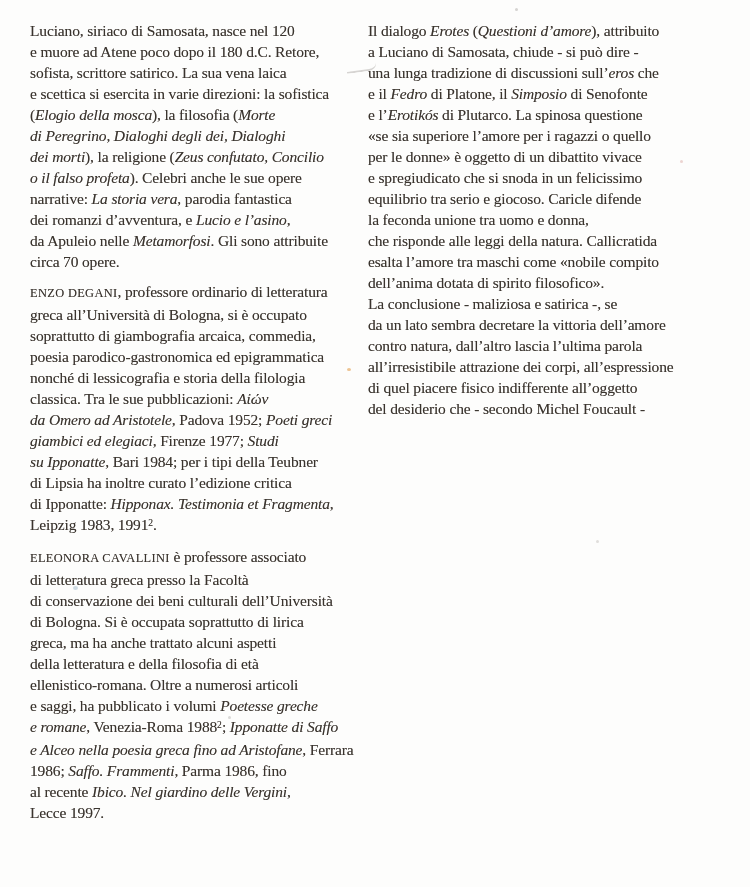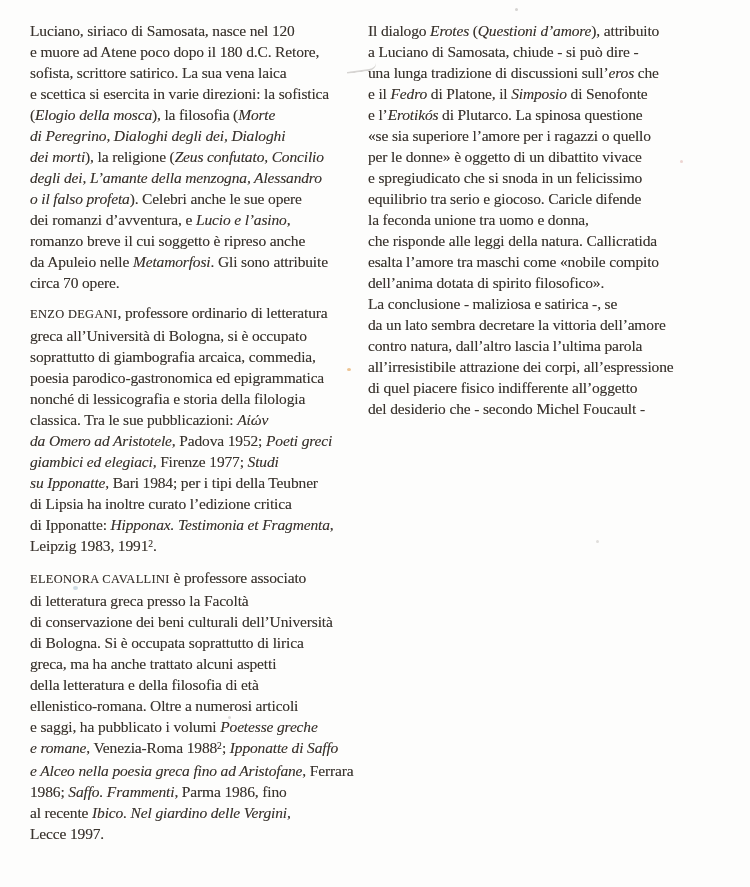"degli dei, L’amante della menzogna," div.line { html: <div><span>degli dei, L’amante della menzogna, Alessandro</span></div> -> none }
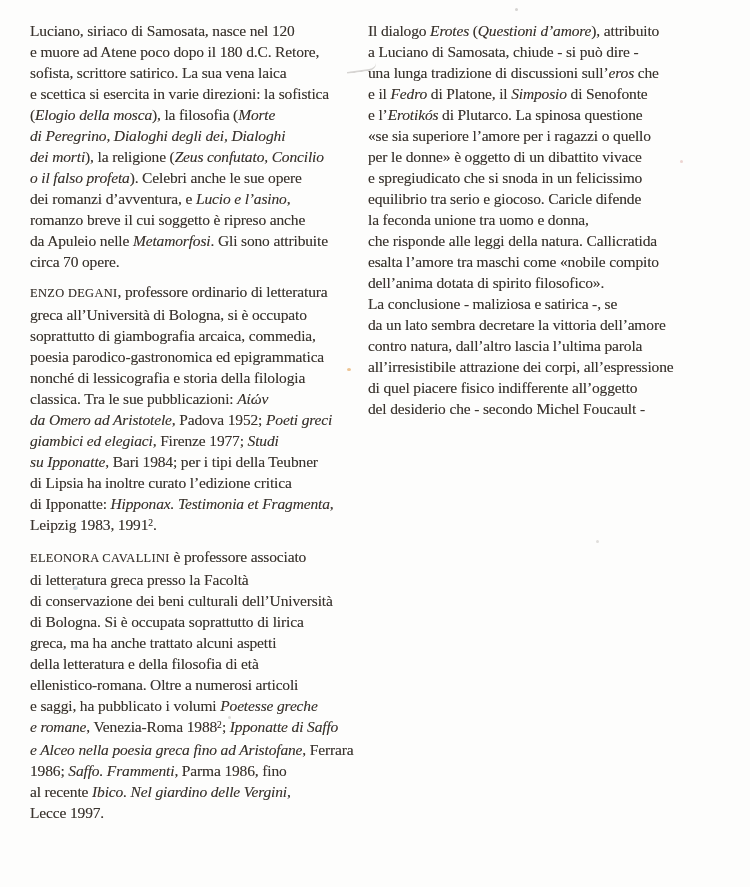"narrative: La storia vera, parodia" div.line { html: none -> <div><span>narrative: </span><span>La storia vera</span><span>, parodia fantastica</span></div> }
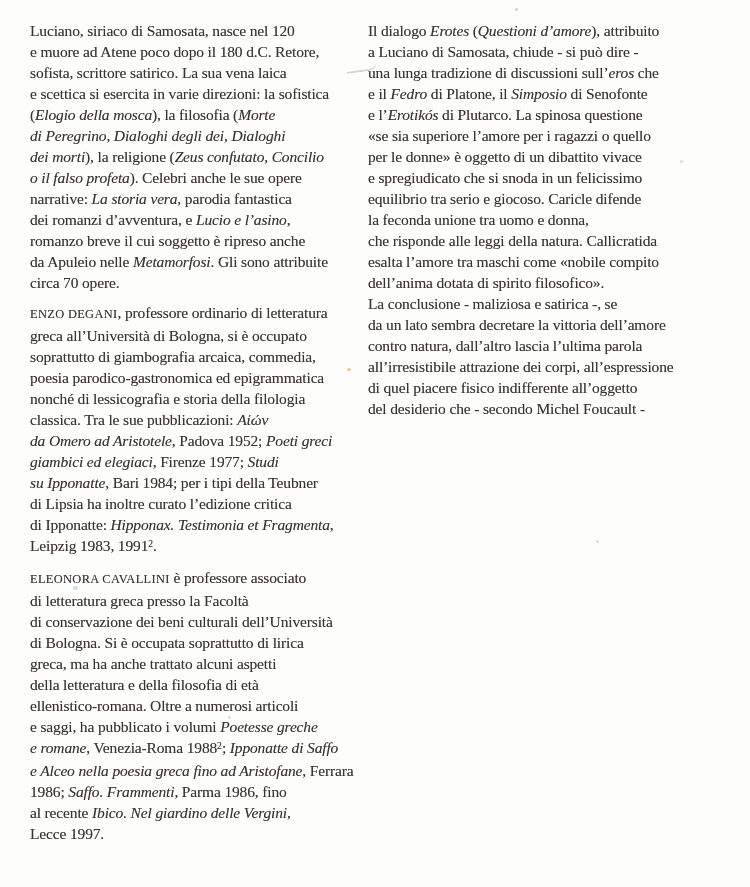"romanzo breve il cui soggetto" div.line { html: <div><span>romanzo breve il cui soggetto è ripreso anche</span></div> -> none }
